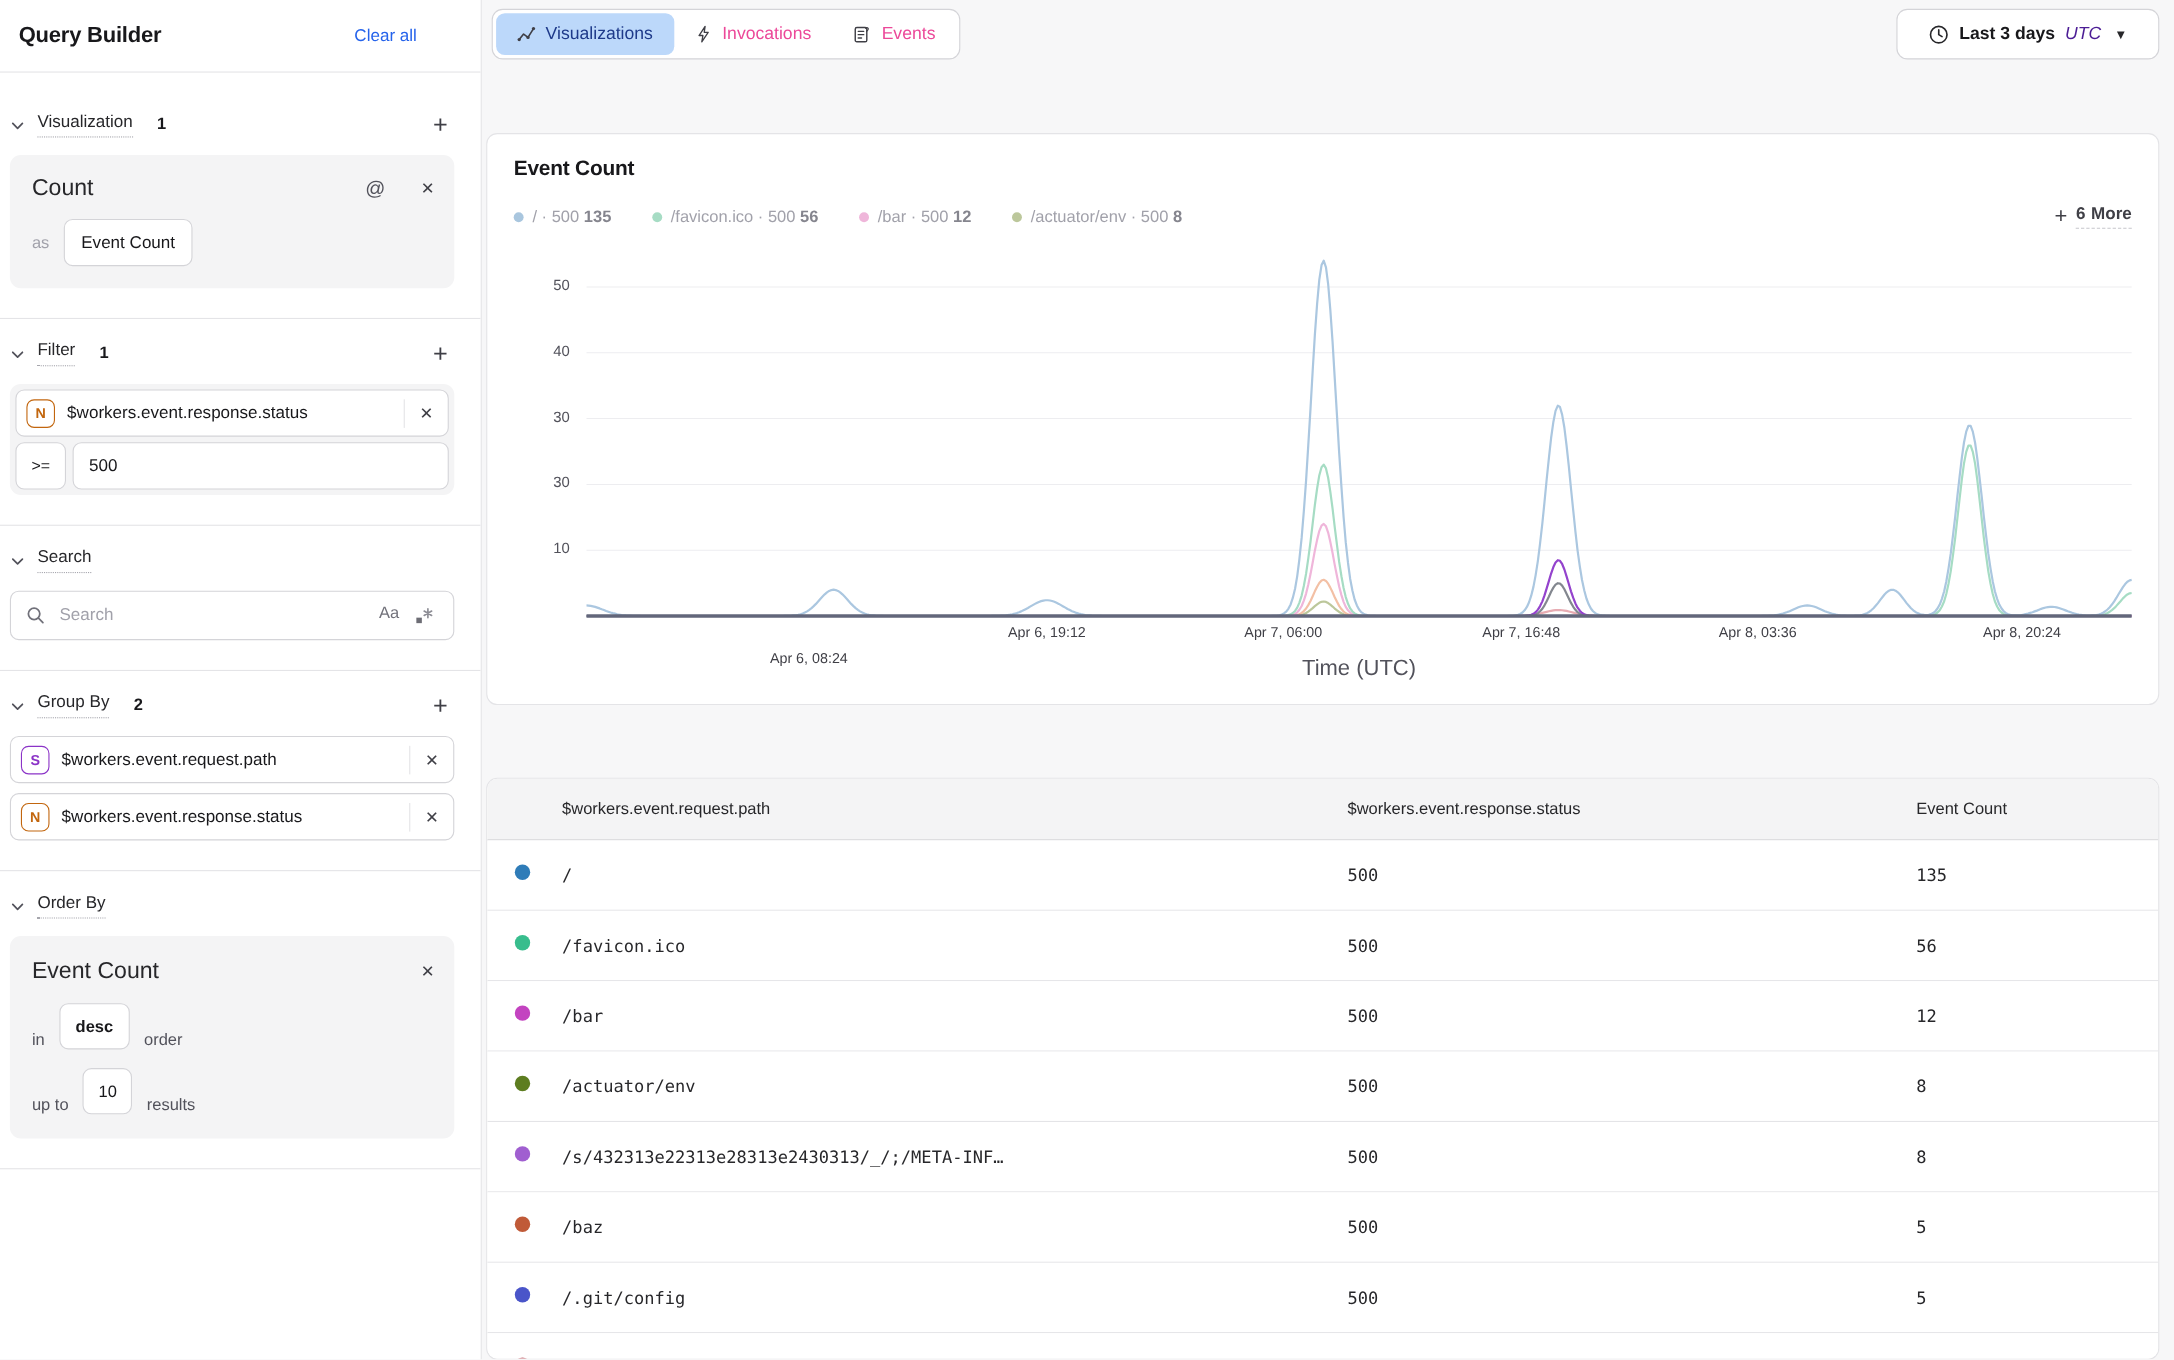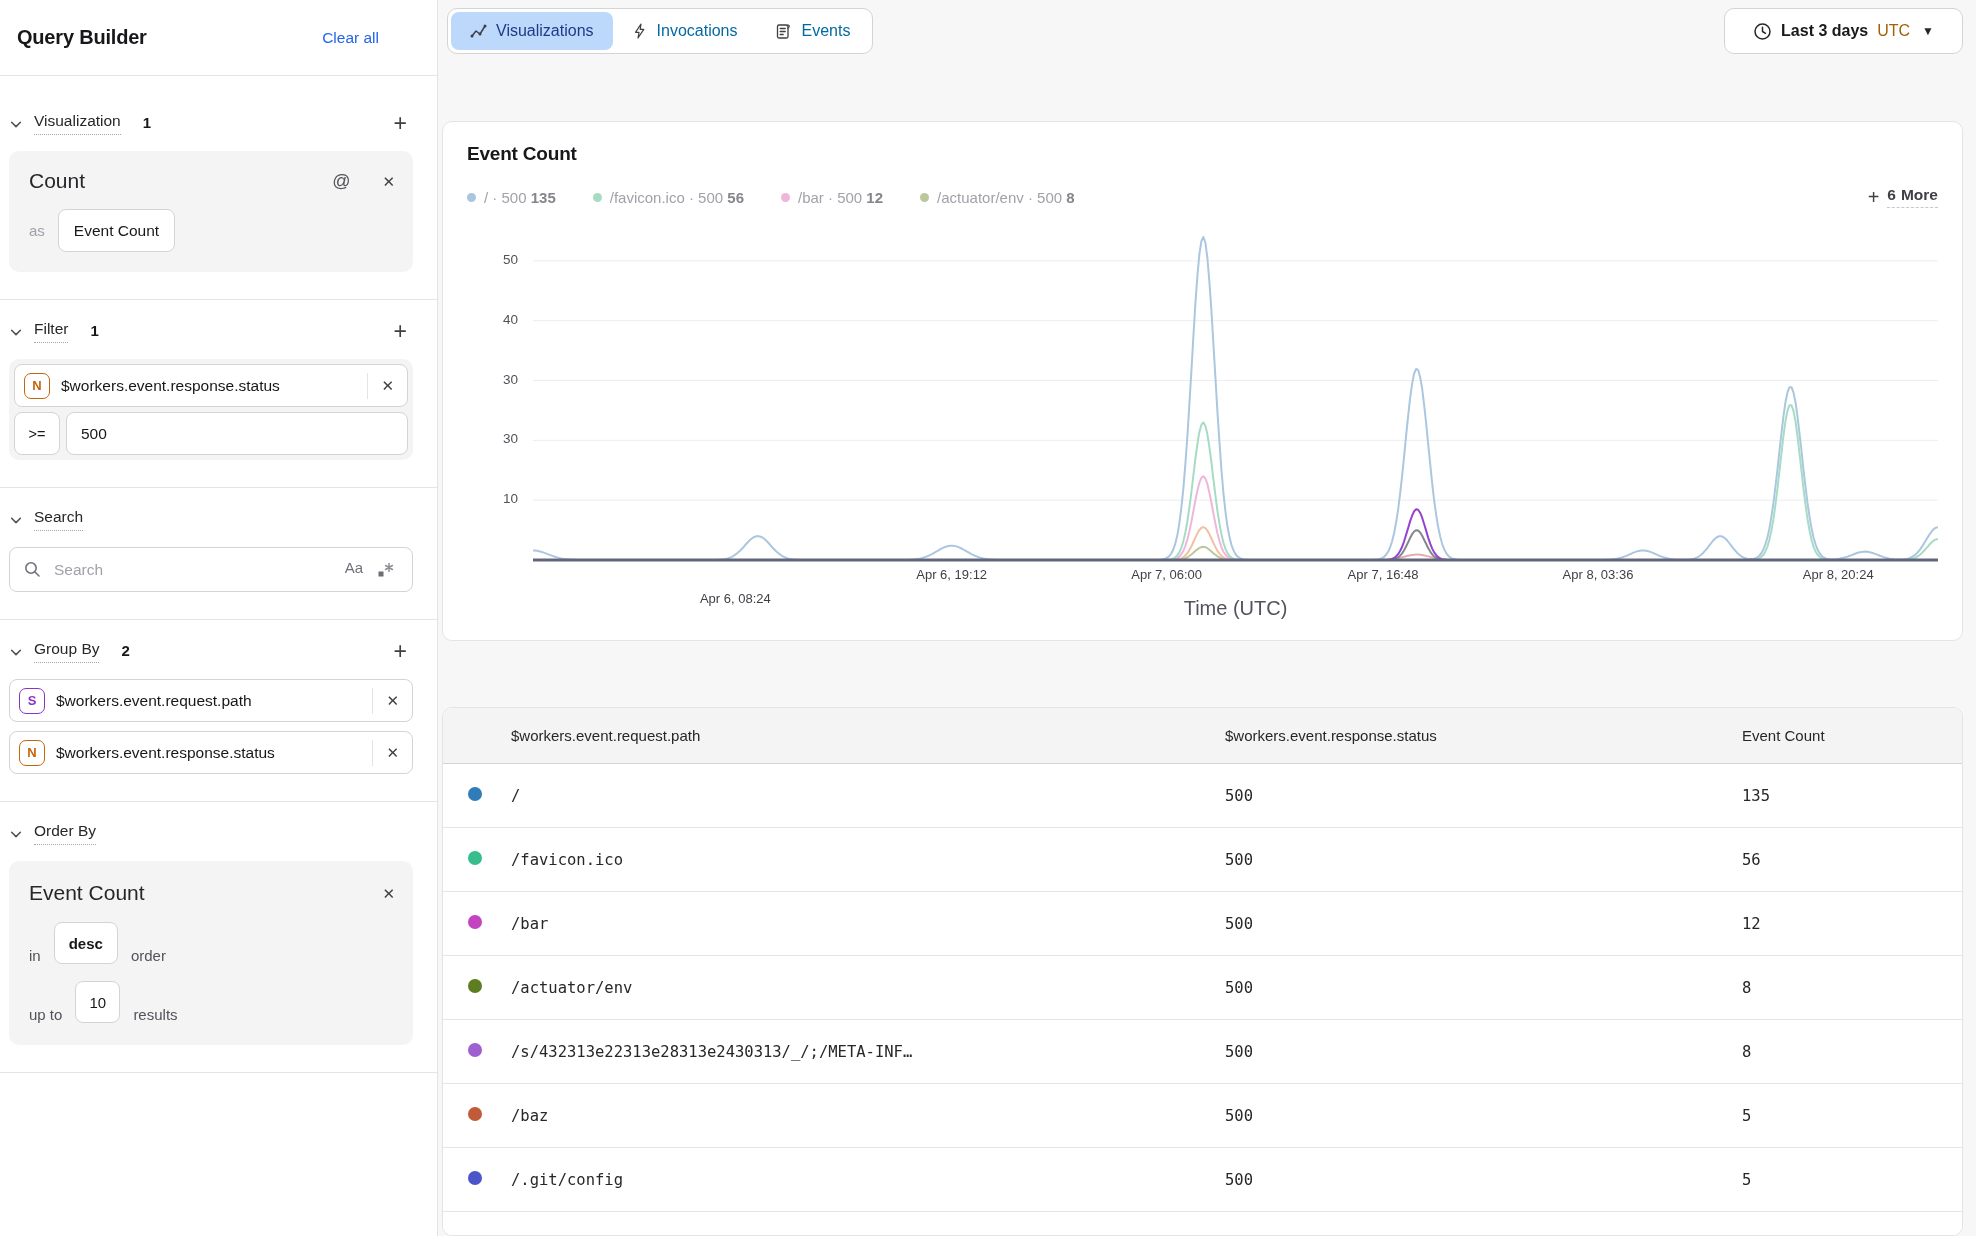"Query Builder" .sb-header { height: 76px -> 66px }
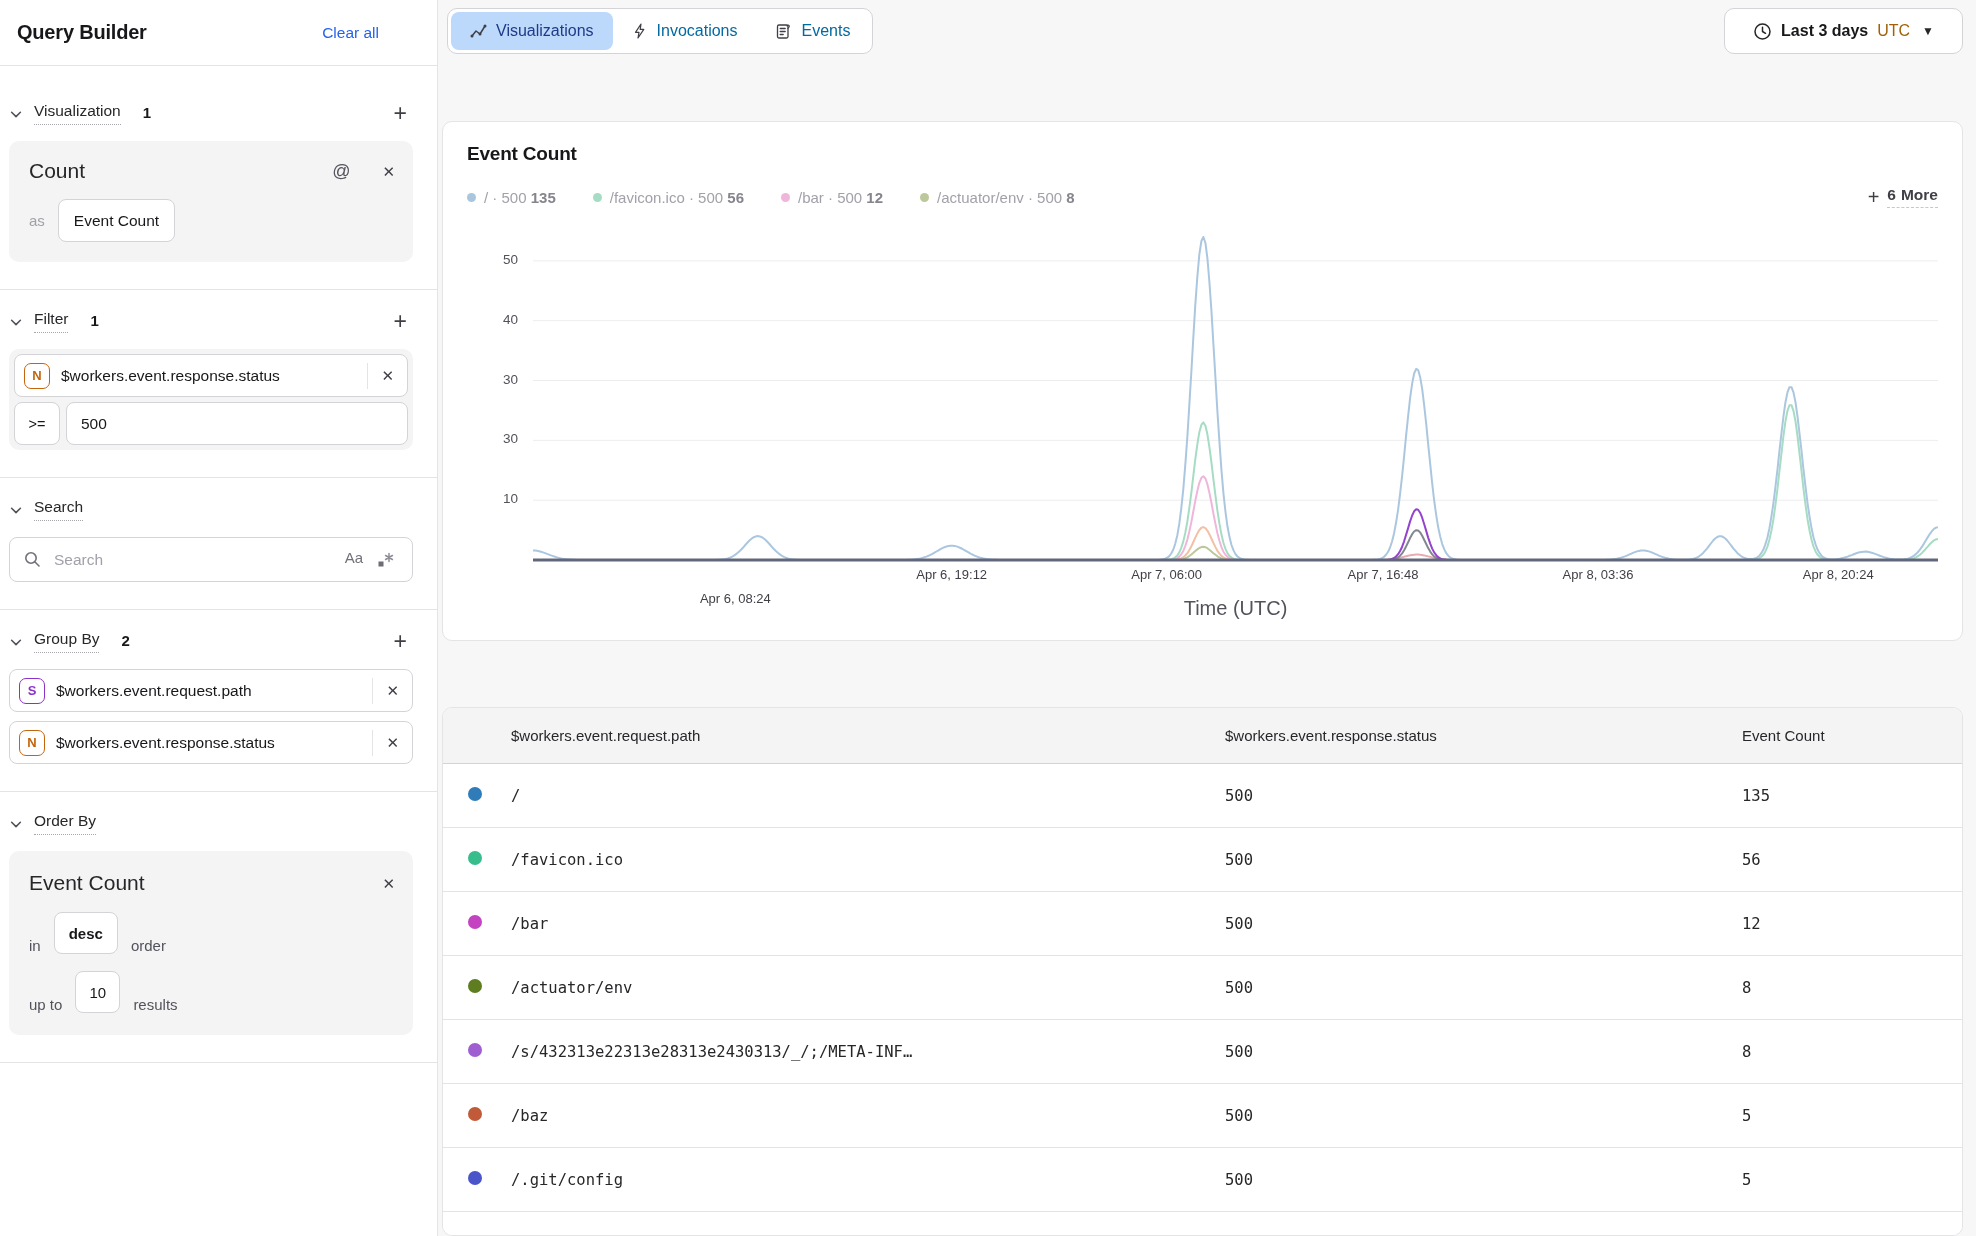"Invocations" .tab { color: #0369a1 -> #ec4899 }
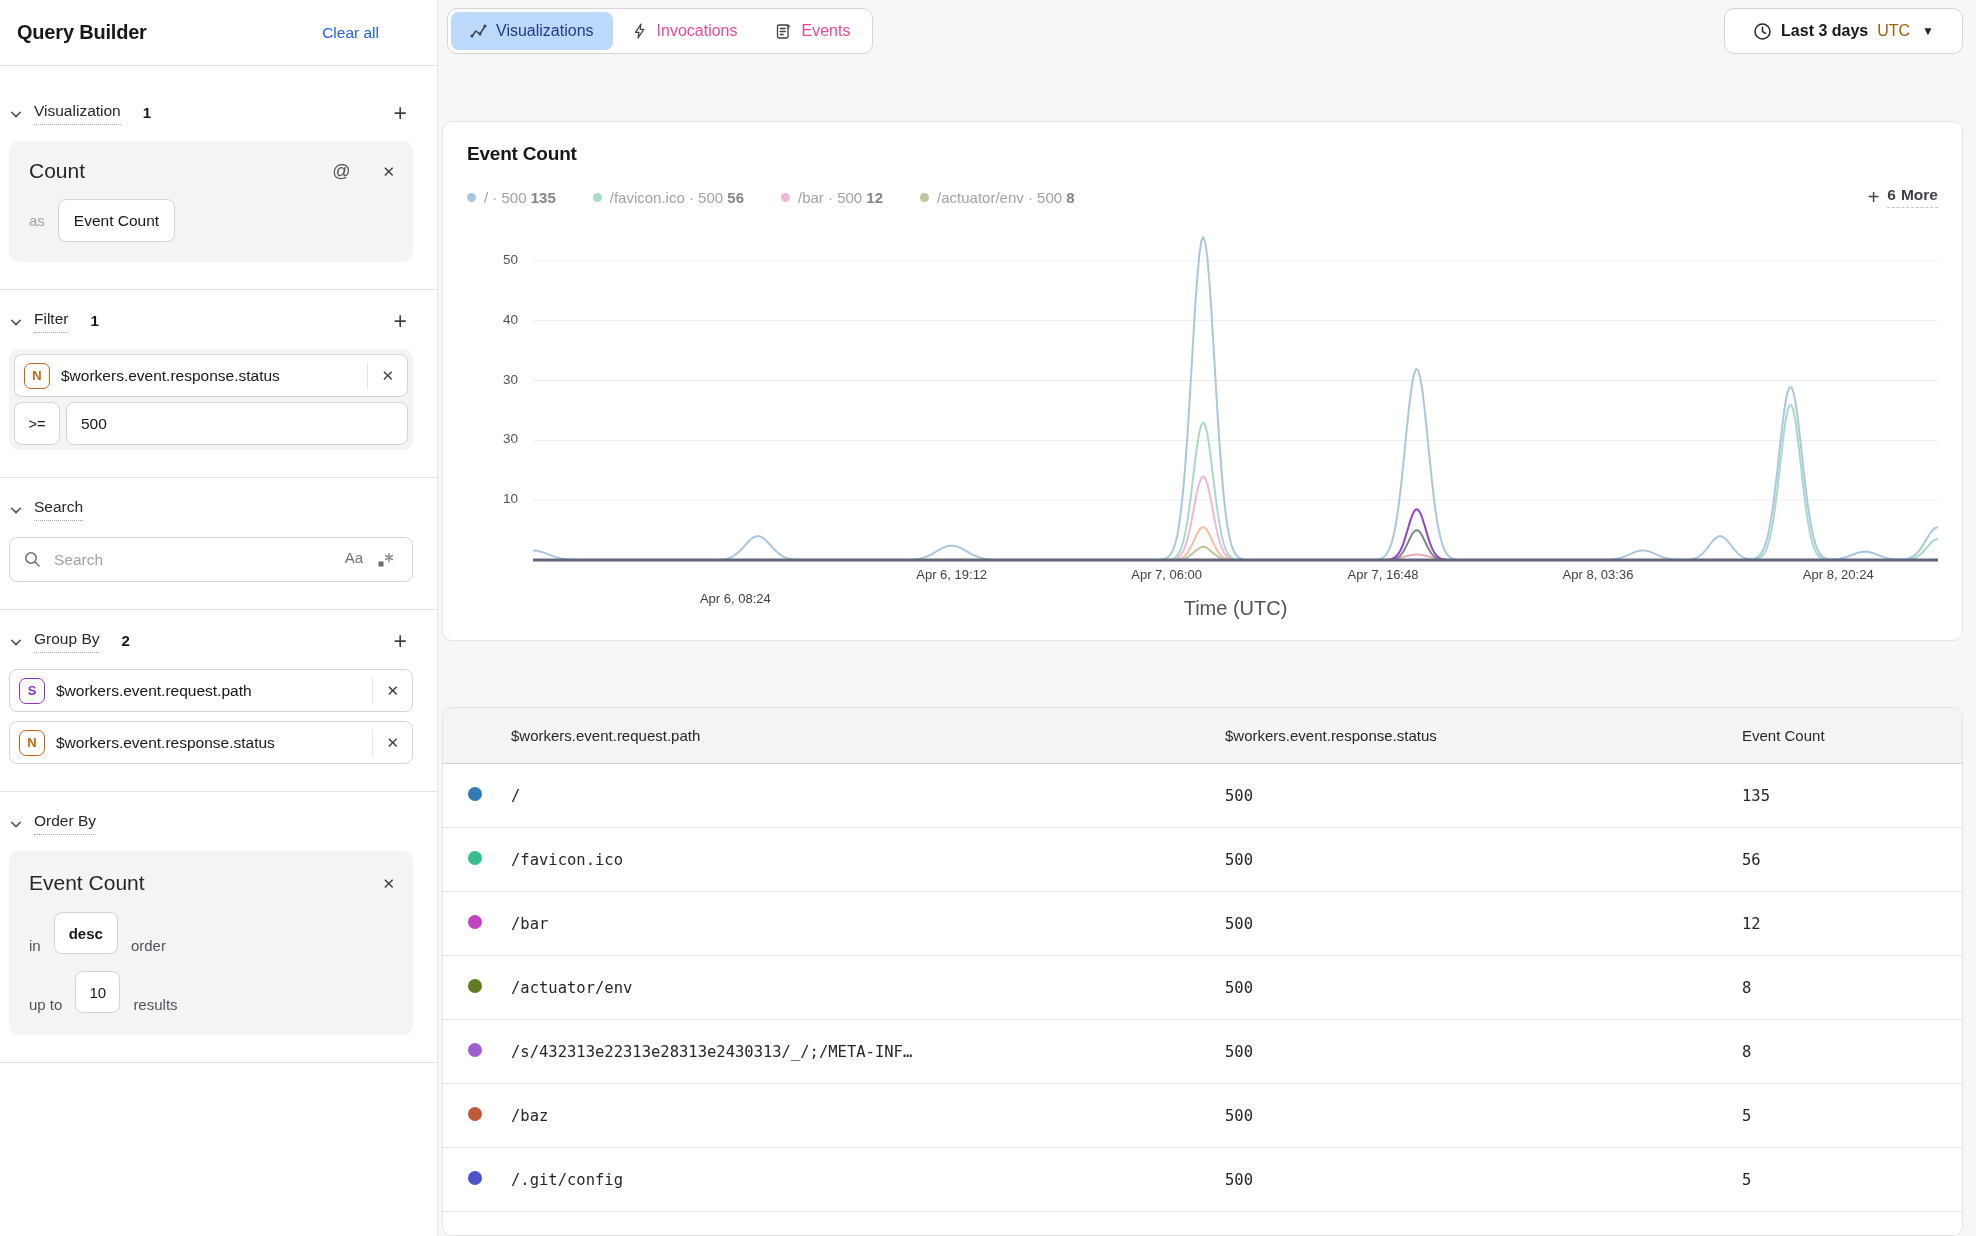"UTC" .time-tz { color: #a16207 -> #4c1d95; font-style: none -> italic }
